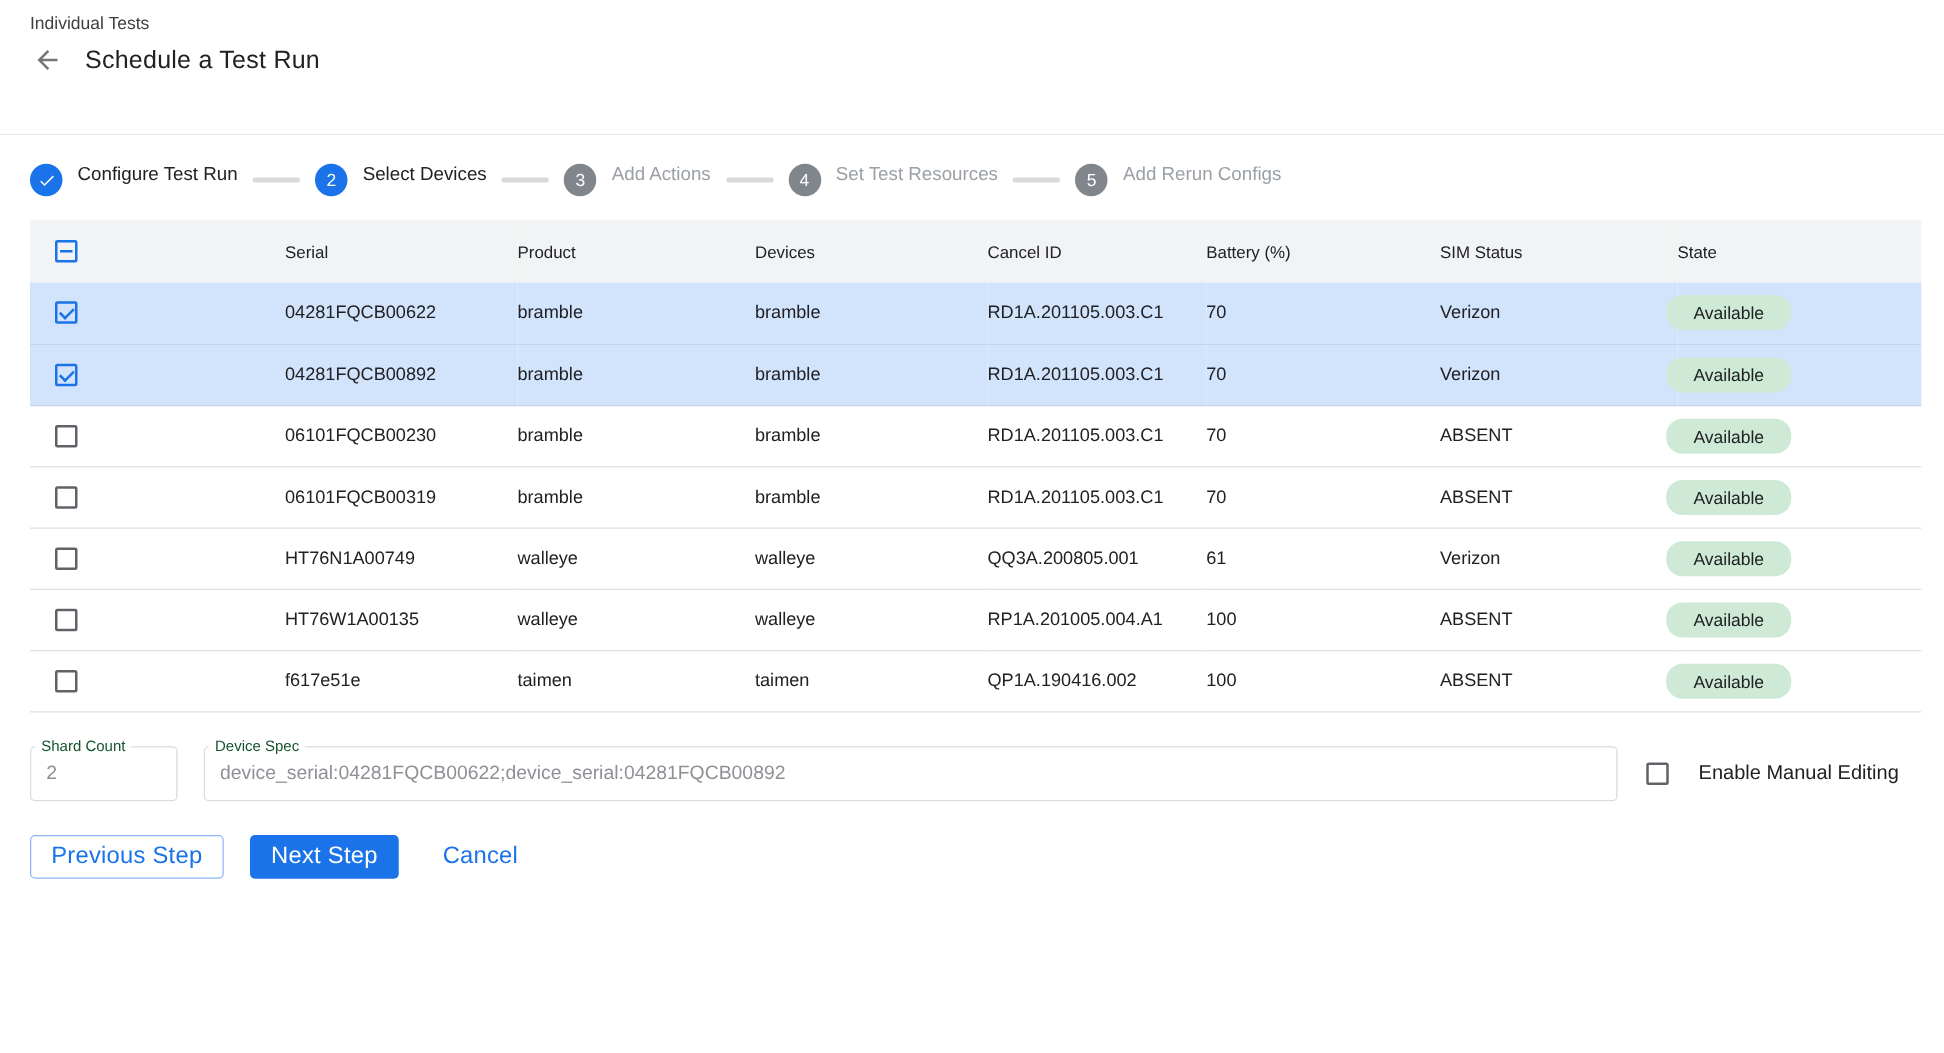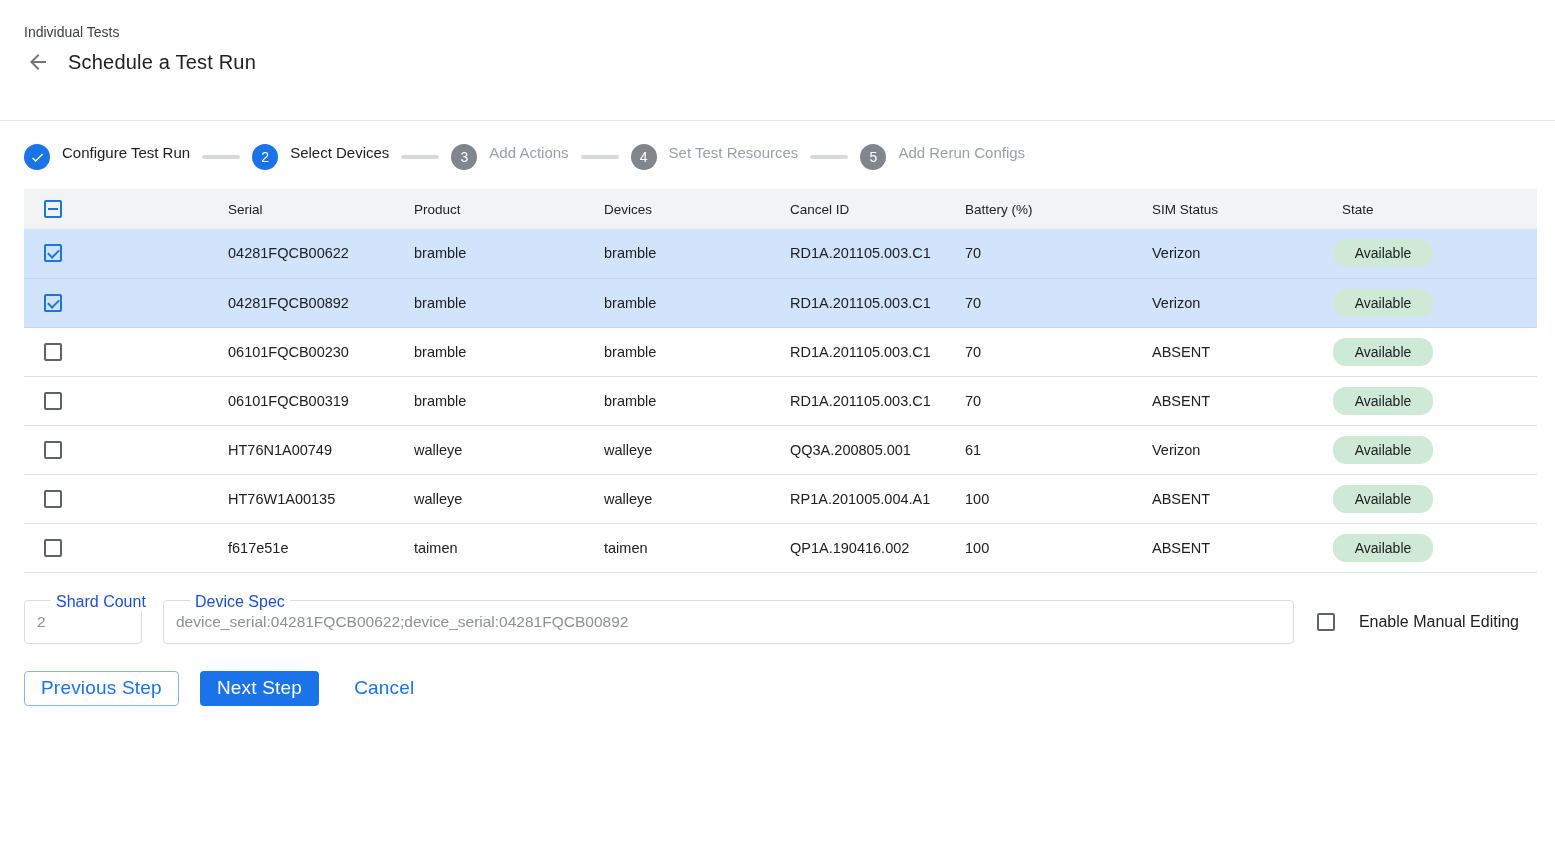"Individual Tests" .page-header { height: 121px -> 108px; padding: 24px 24px 0 24px -> 10px 24px 0 24px }
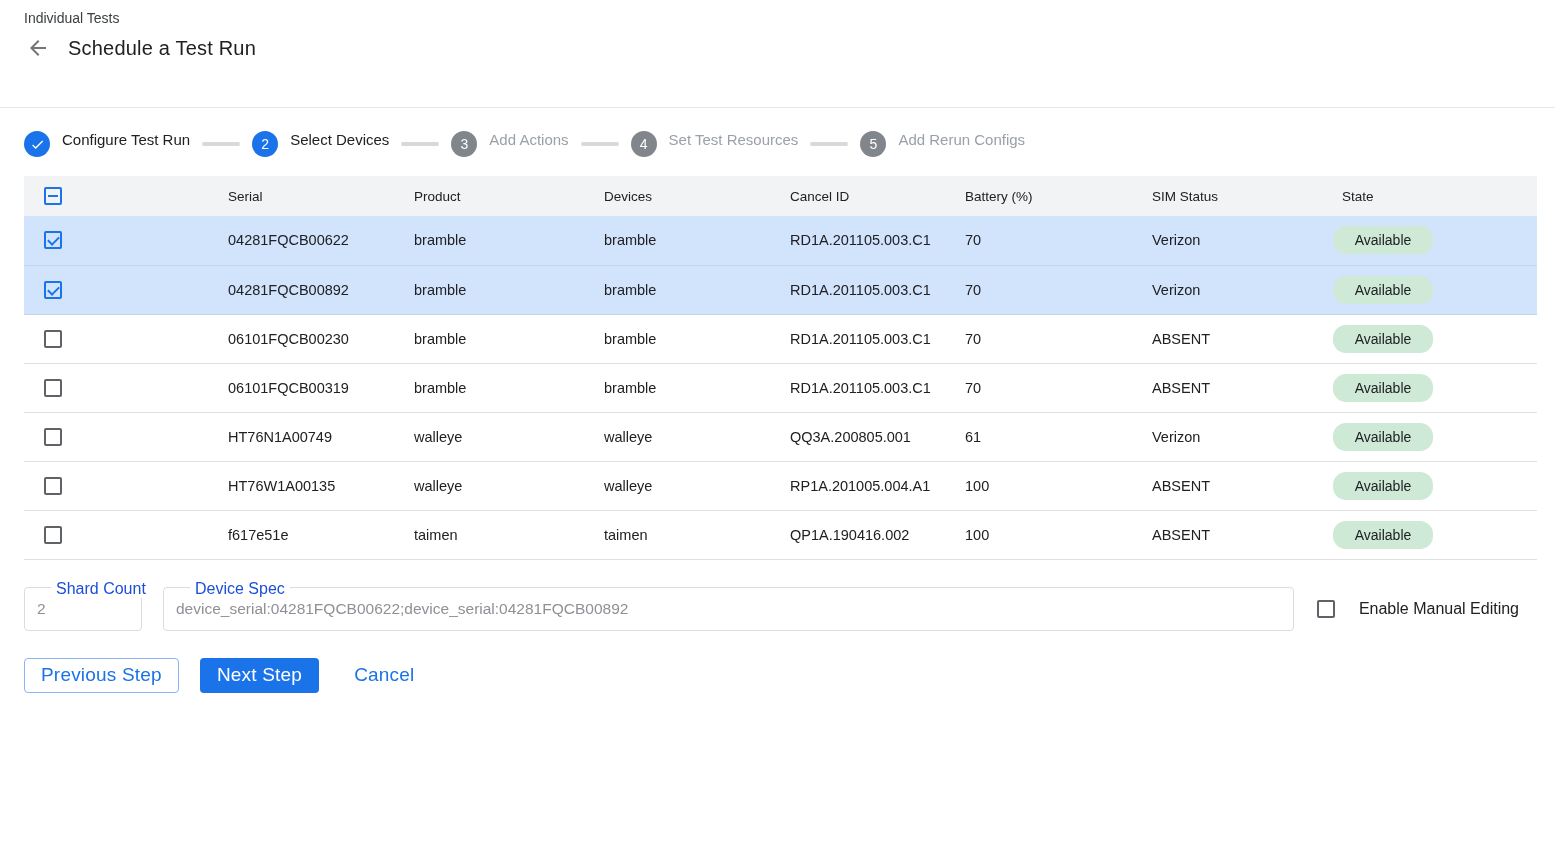"Serial" thead tr { height: 40px -> 50px }
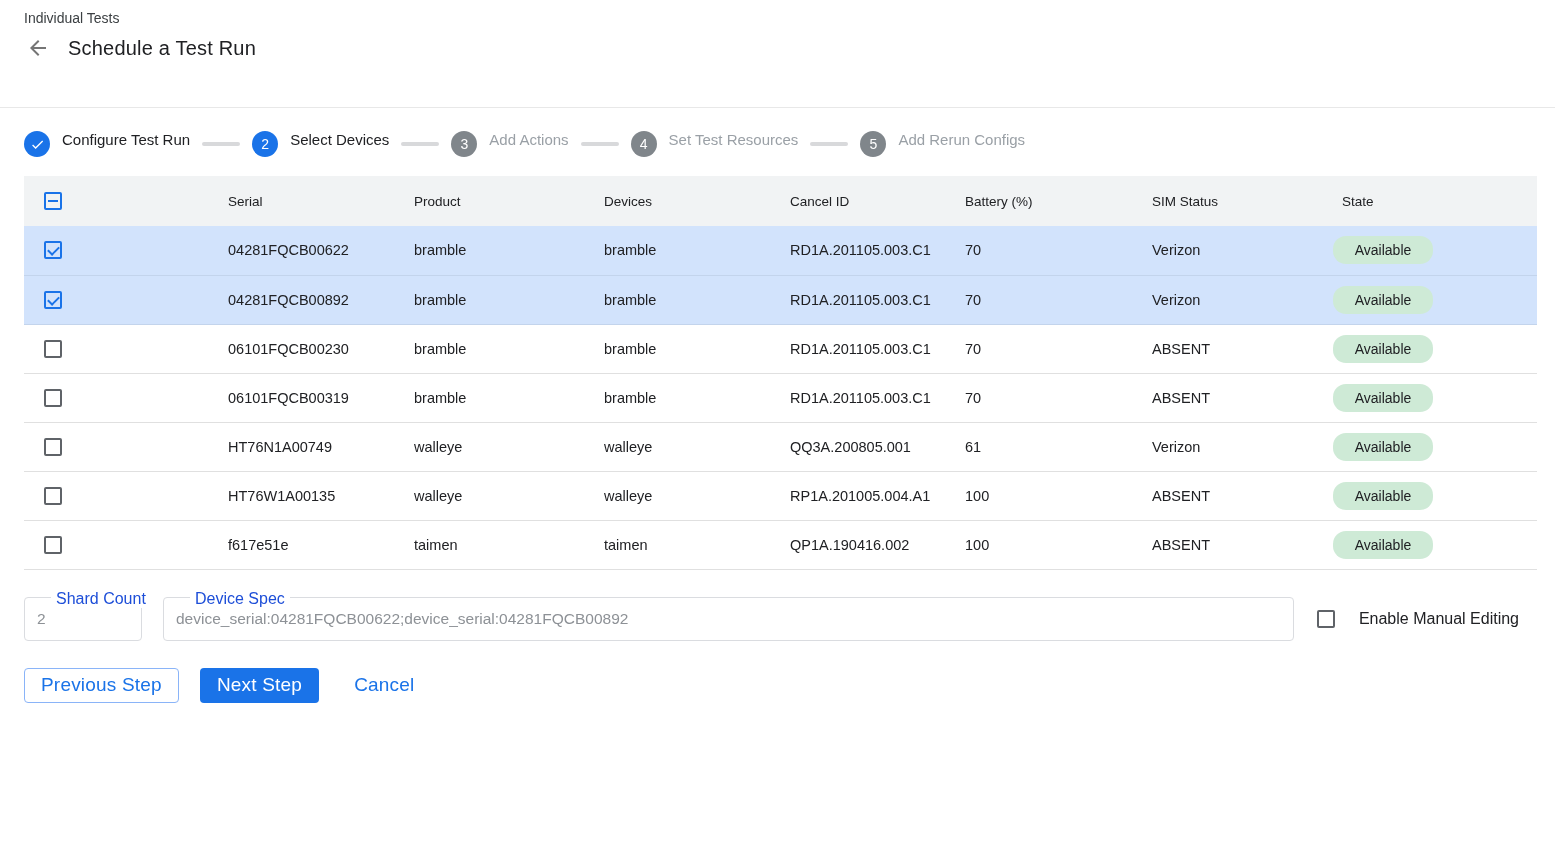"Shard Count" .field-label { color: #1d4ed8 -> #14532d; font-size: 16px -> 12px; left: 26px -> 3px }
